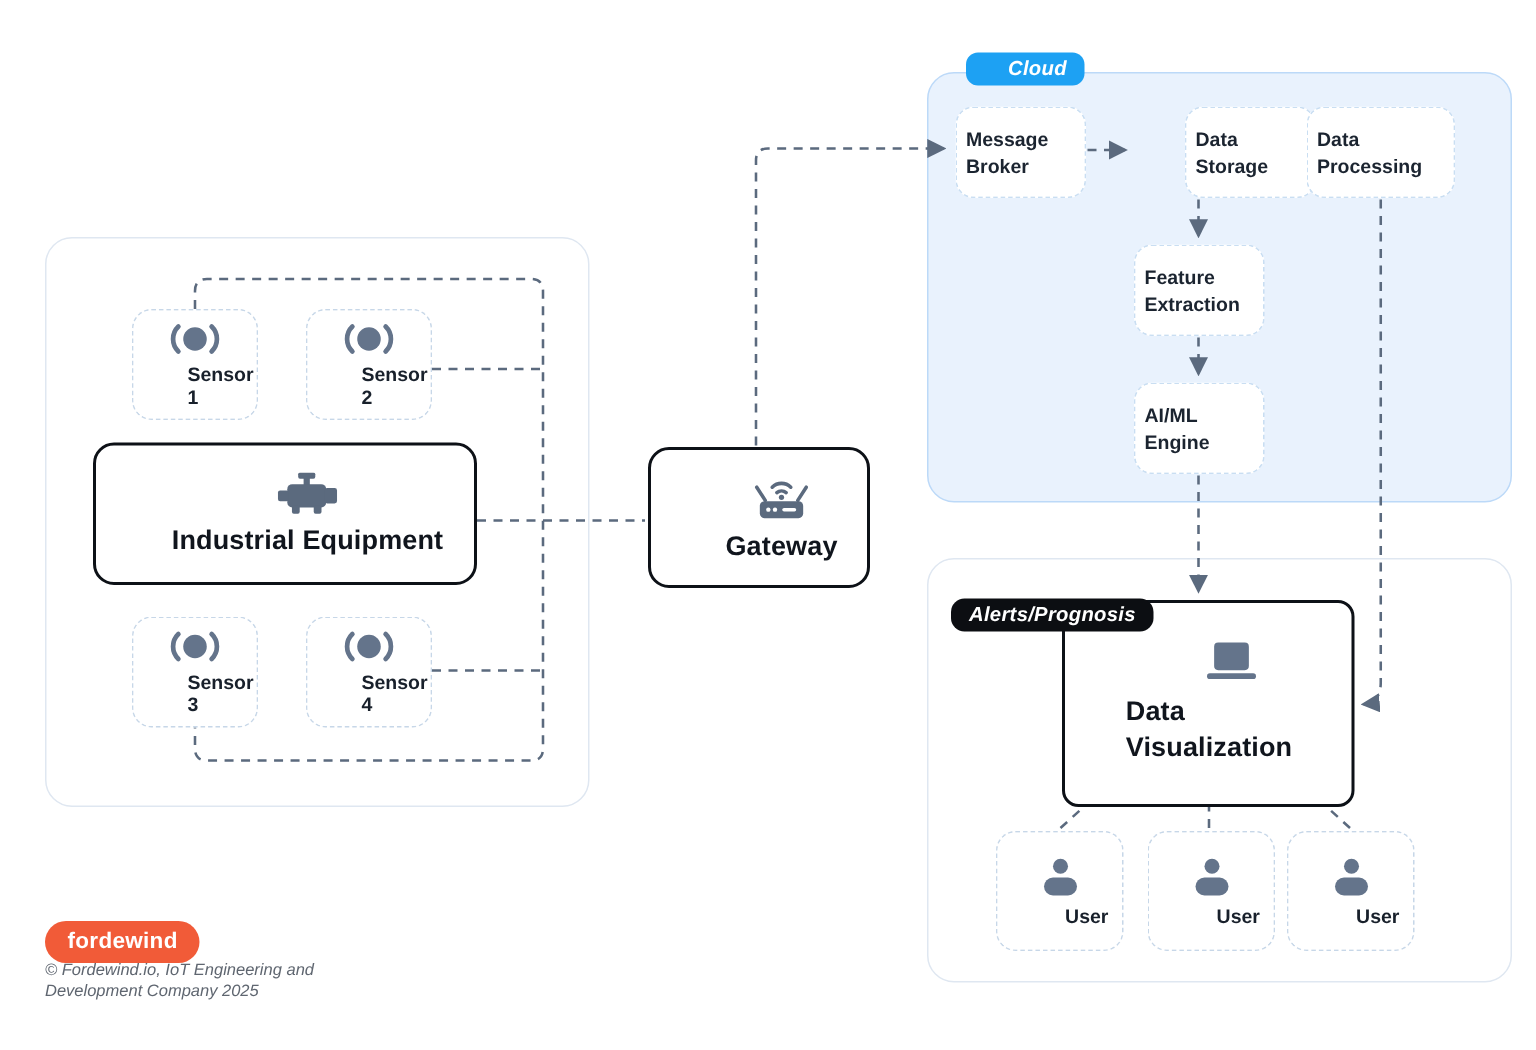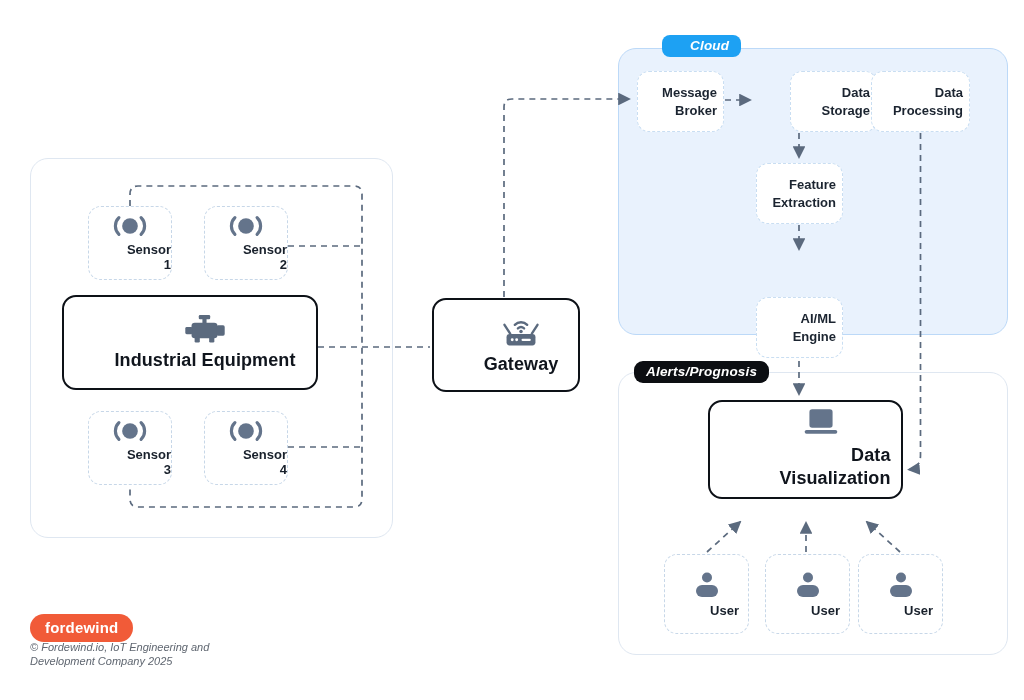"Cloud" div.badge { left: 662px -> 644px }
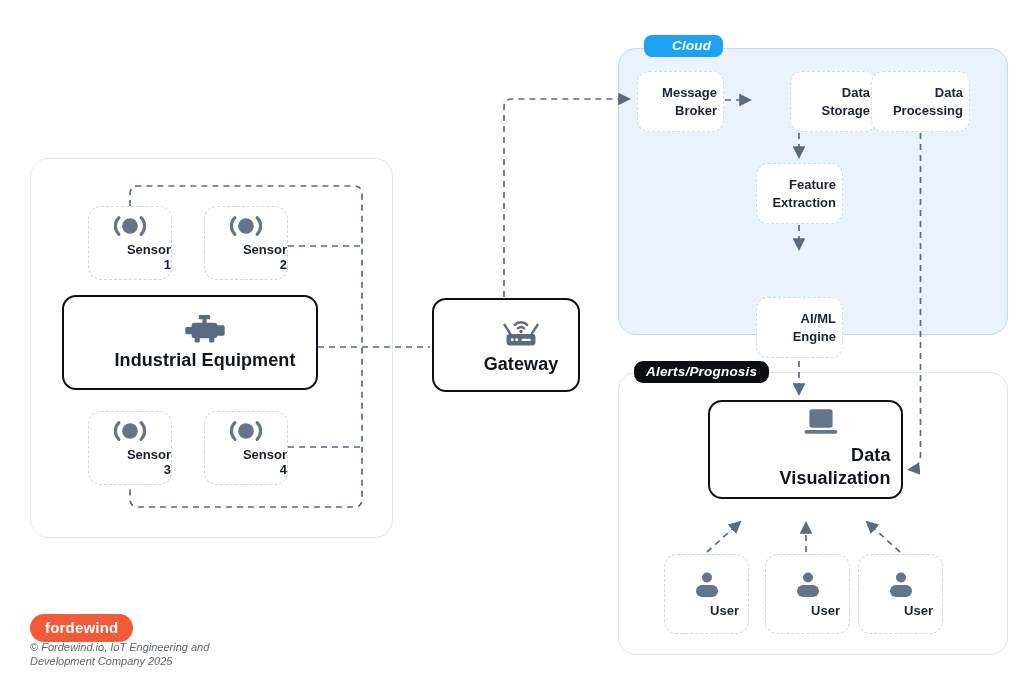"Message Broker" .node { text-align: right -> left }
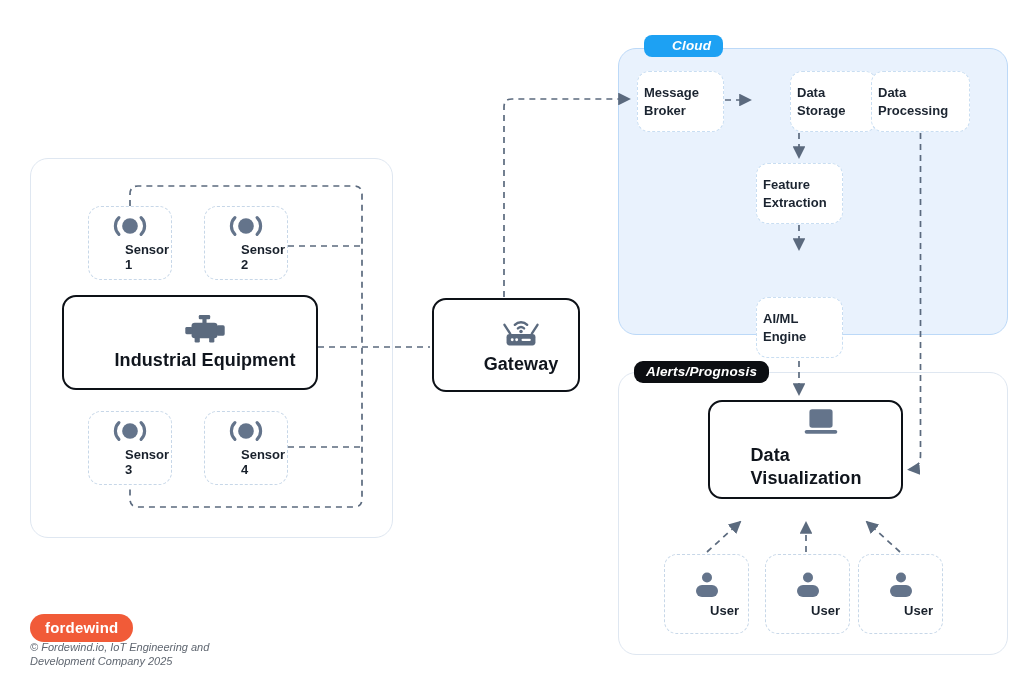"AI/ML Engine" div.node { margin-top: 42px -> none }
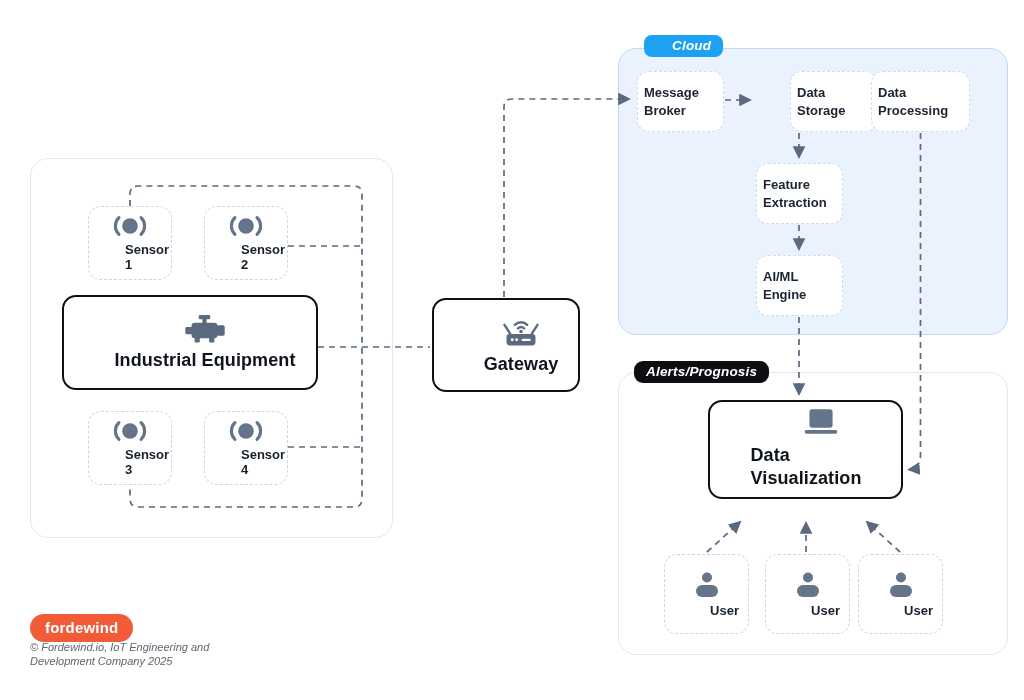"Alerts/Prognosis" .badge-alerts { margin-top: none -> 38px }
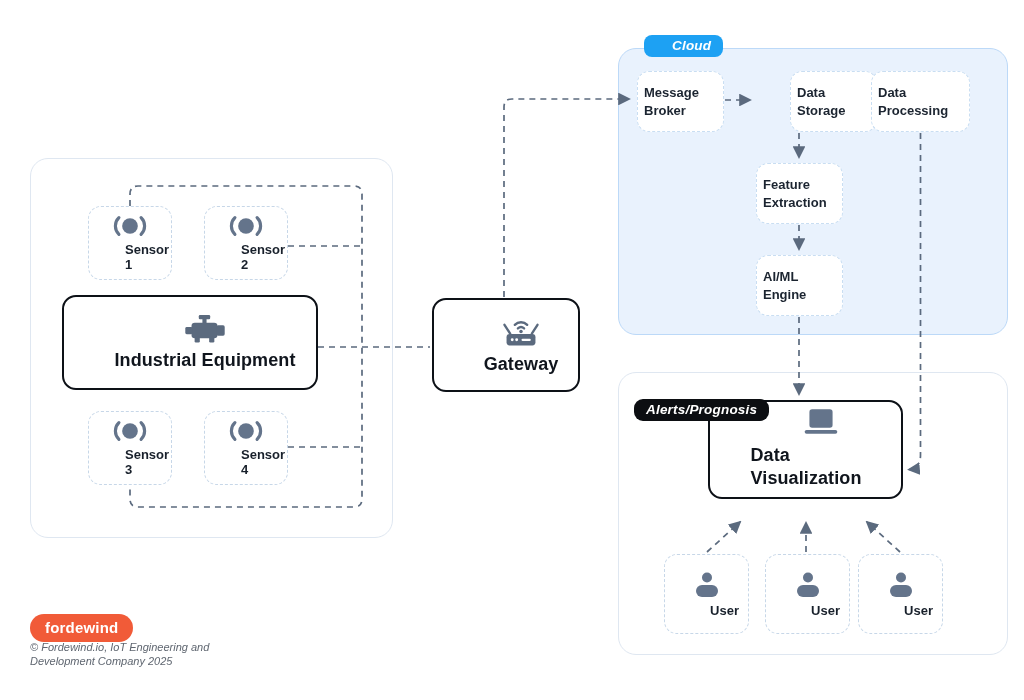"Data Visualization" div.node { border-radius: none -> 11px; height: 99px -> 138px }
